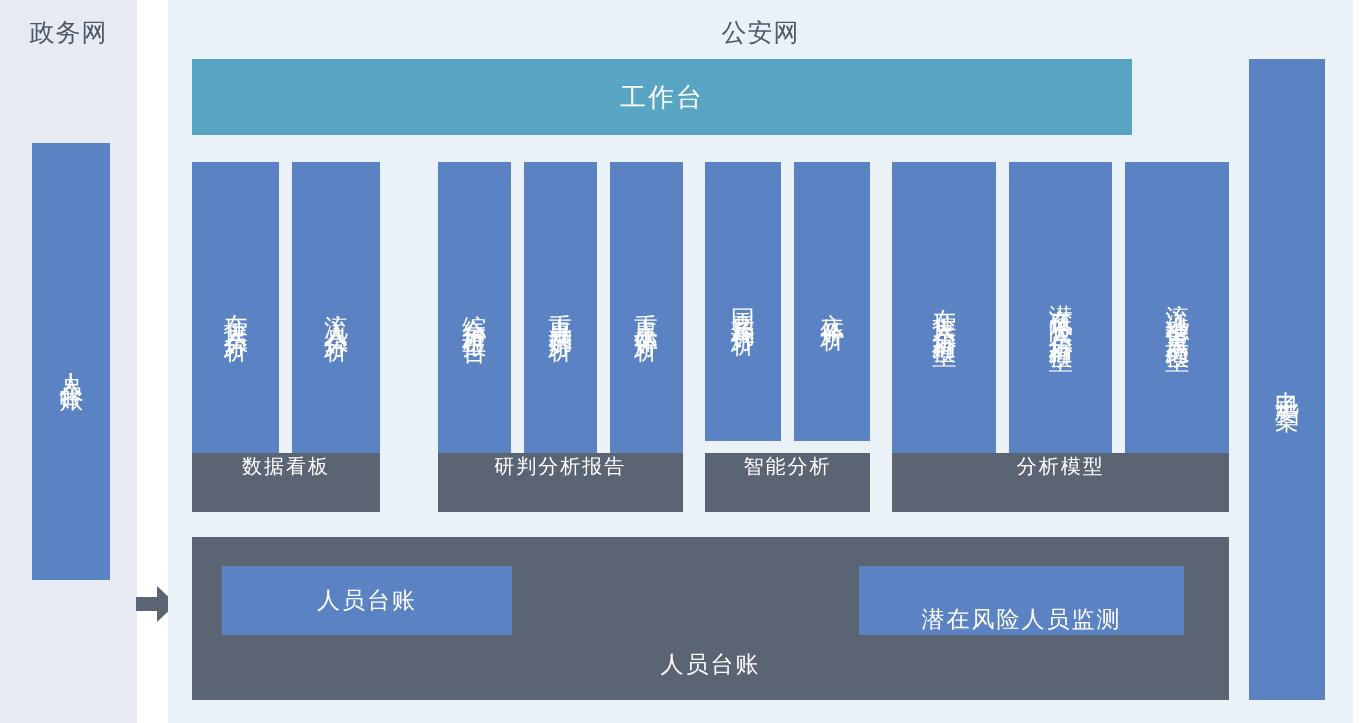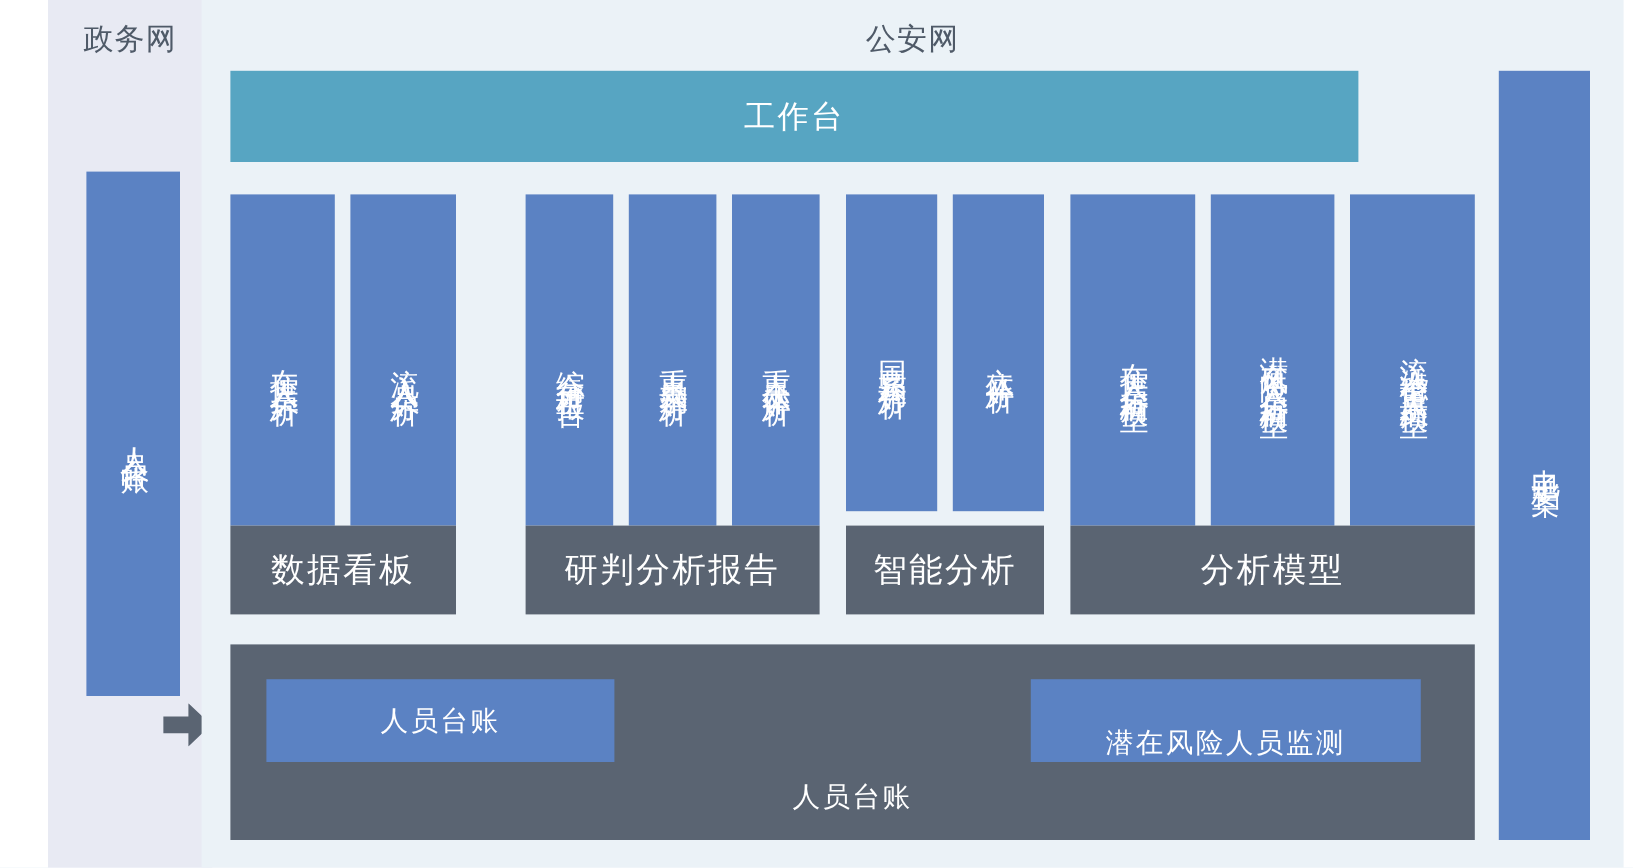"政务网" .left-panel { margin-left: 40px -> none }
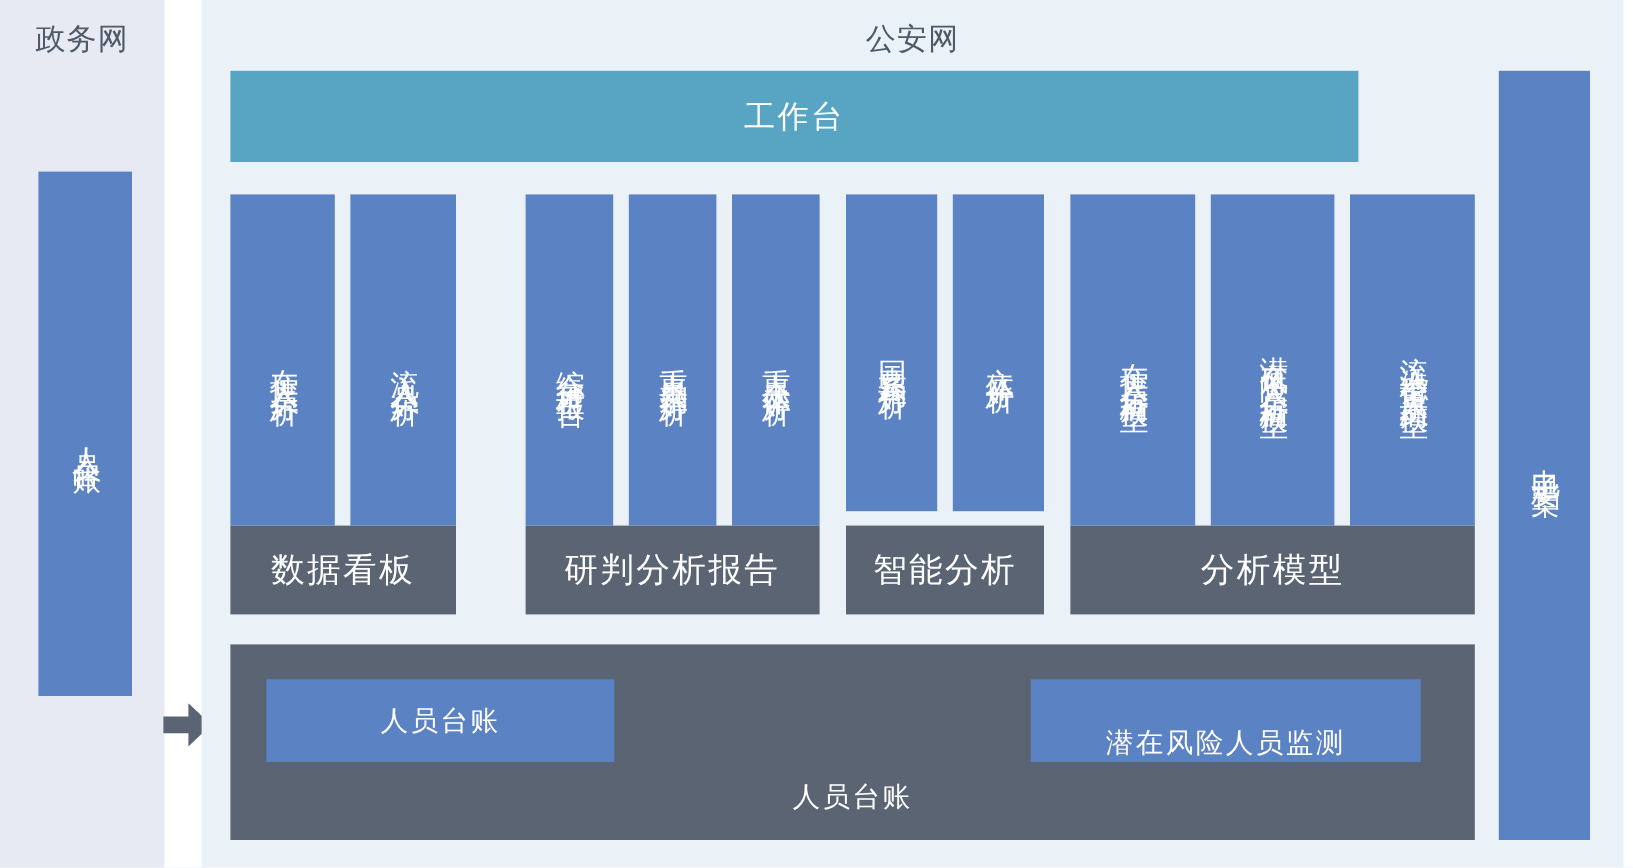"数据看板" .gfooter { align-items: center -> none; font-size: 28px -> 20px; height: 74px -> 59px }
